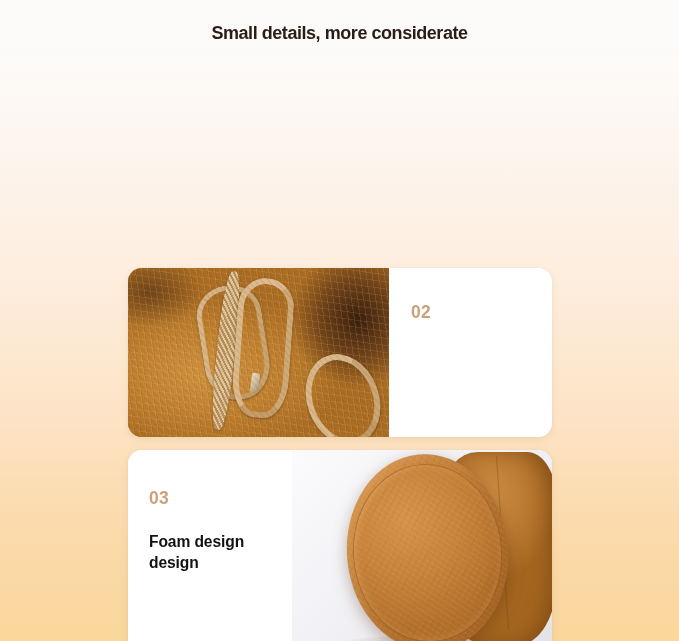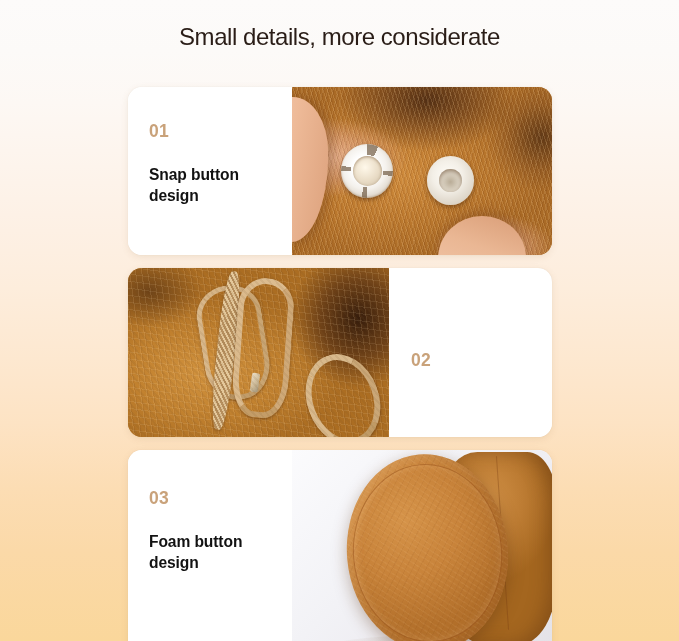"Small details, more considerate" #page-title { font-size: 24px -> 18px; font-weight: normal -> bold }
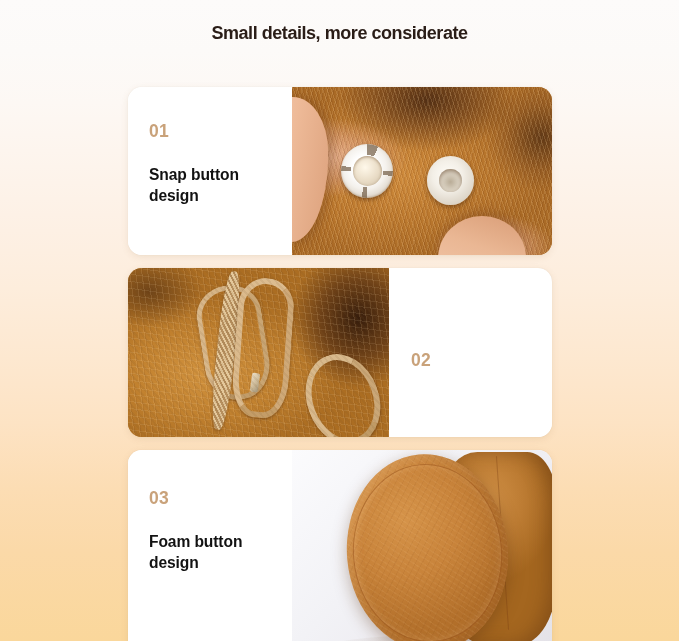"01" div.card { html: <div> <div> <div>01</div> <div> <span>Snap button</span><br> <span>design</span> </div> </div> <div> <div></div> <div></div> <div></div> <div></div> <div> </div> </div> </div> -> none }
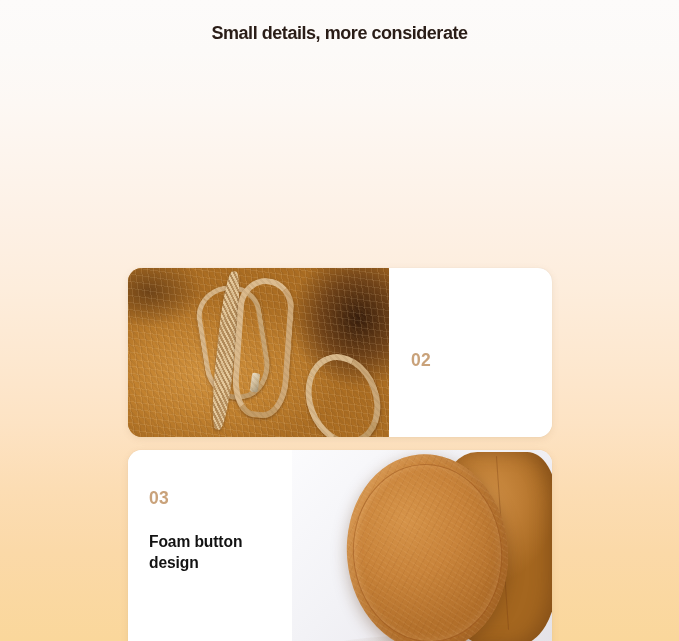"02" #card-2 .card-text { margin-top: 48px -> none }
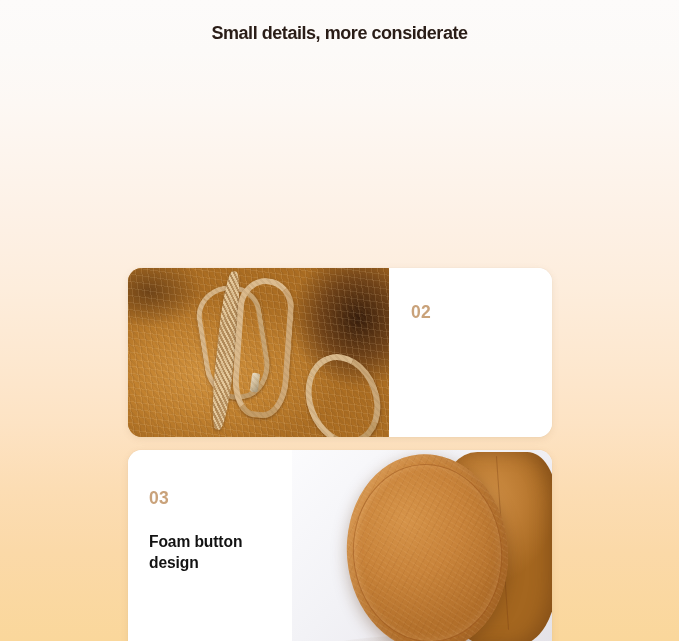"Foam button" span { text: button -> design }
